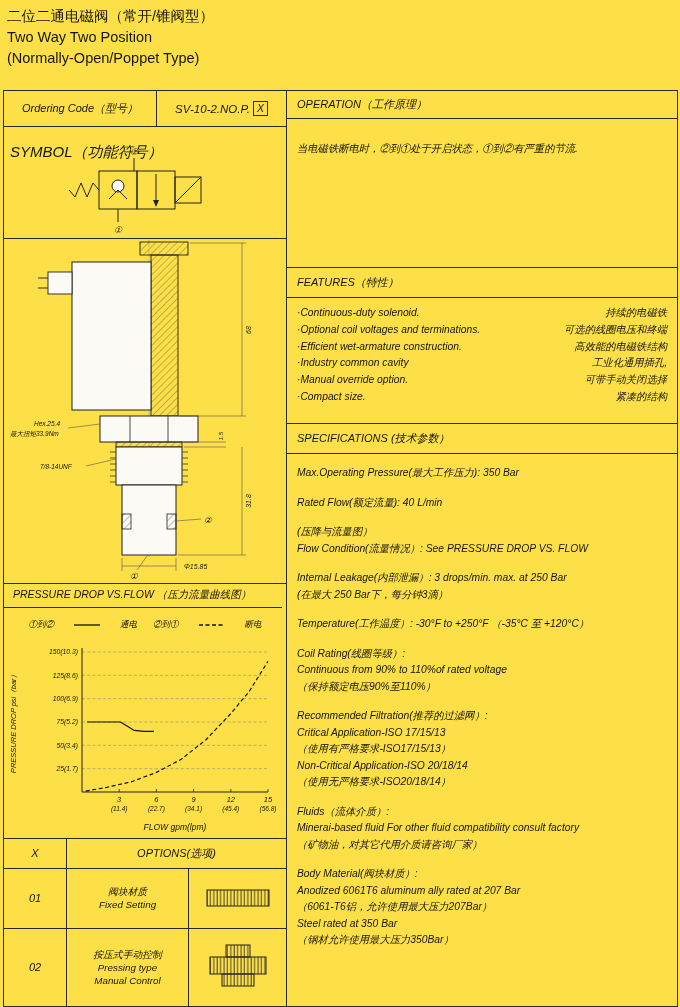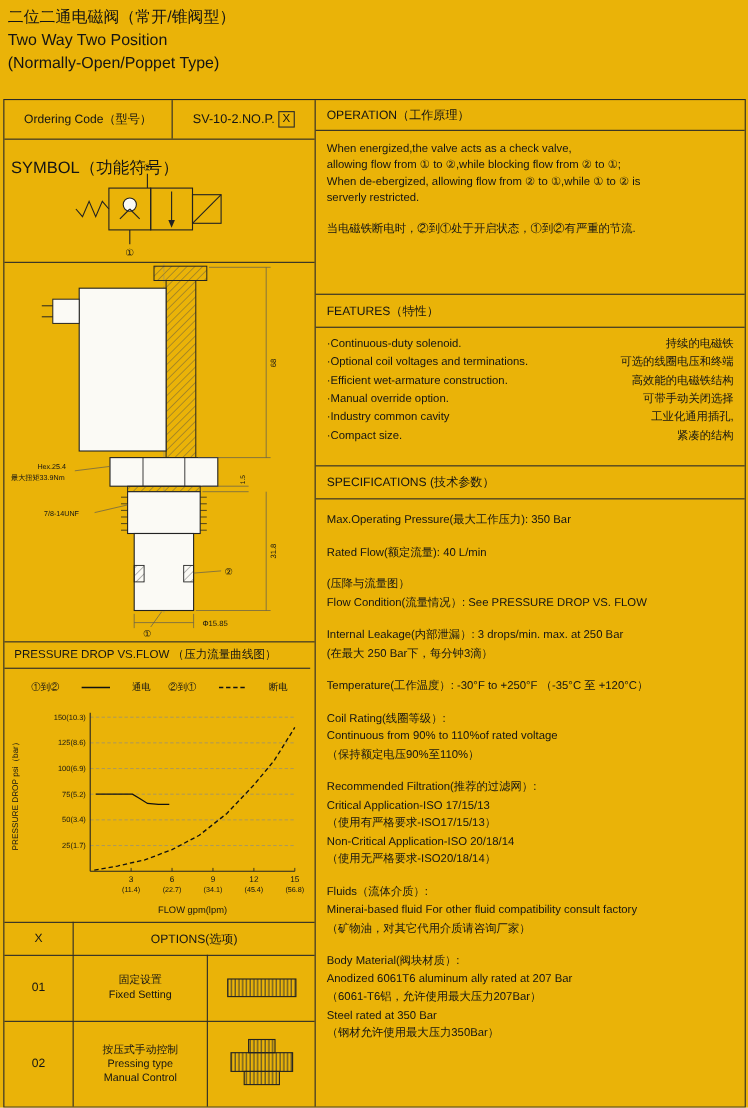"二位二通电磁阀（常开/锥阀型）" .page { background: #eab308 -> #fde047 }
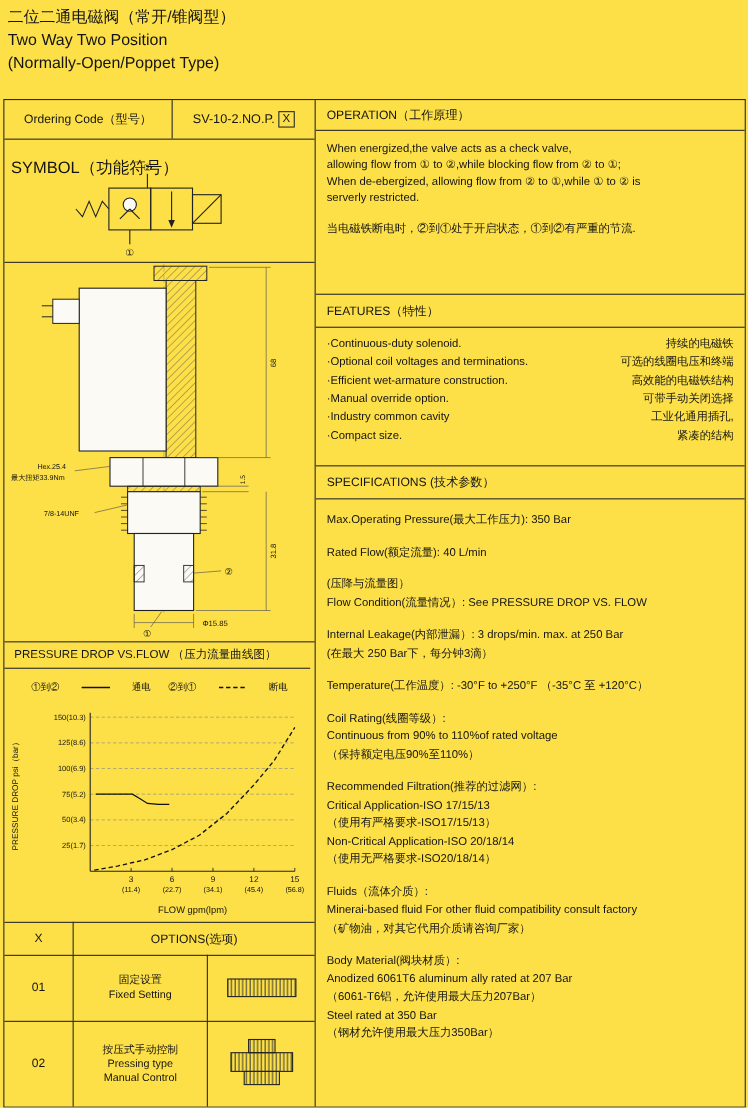"Ordering Code（型号）" .frame { font-style: none -> italic }
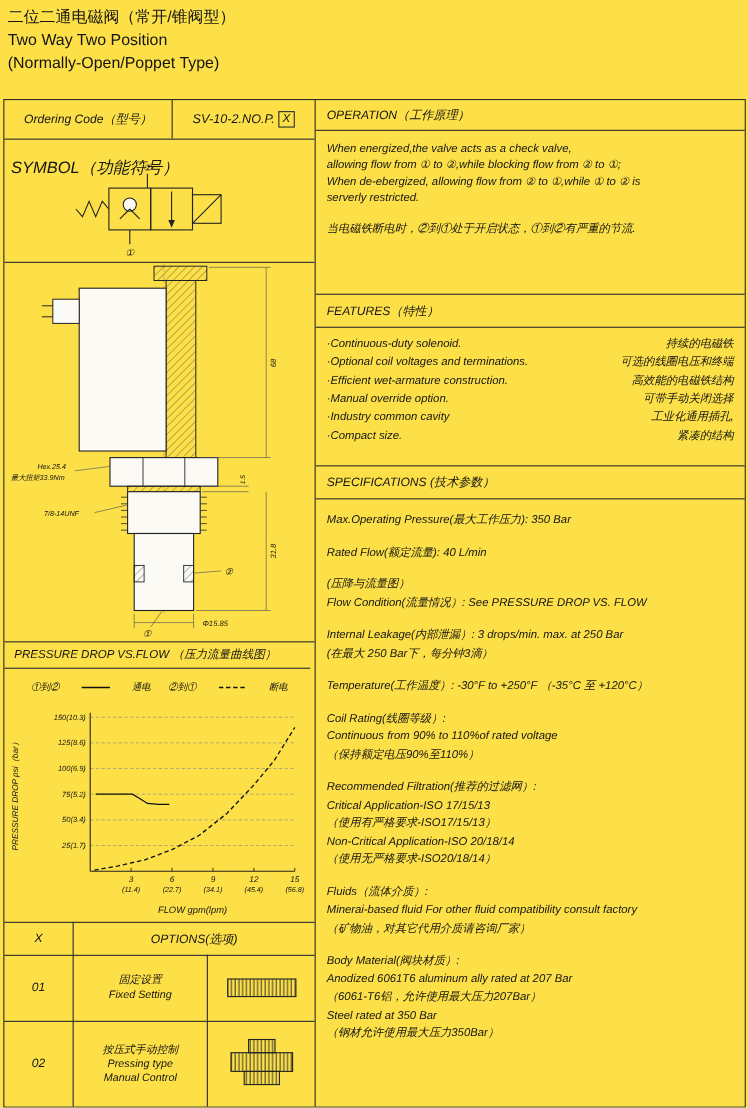"When energized,the valve acts as" div { html: <div> <div>When energized,the valve acts as a check valve,</div> <div>allowing flow from ① to ②,while blocking flow from ② to ①;</div> <div>When de-ebergized, allowing flow from ② to ①,while ① to ② is</div> <div>serverly restricted.</div> </div> -> none }
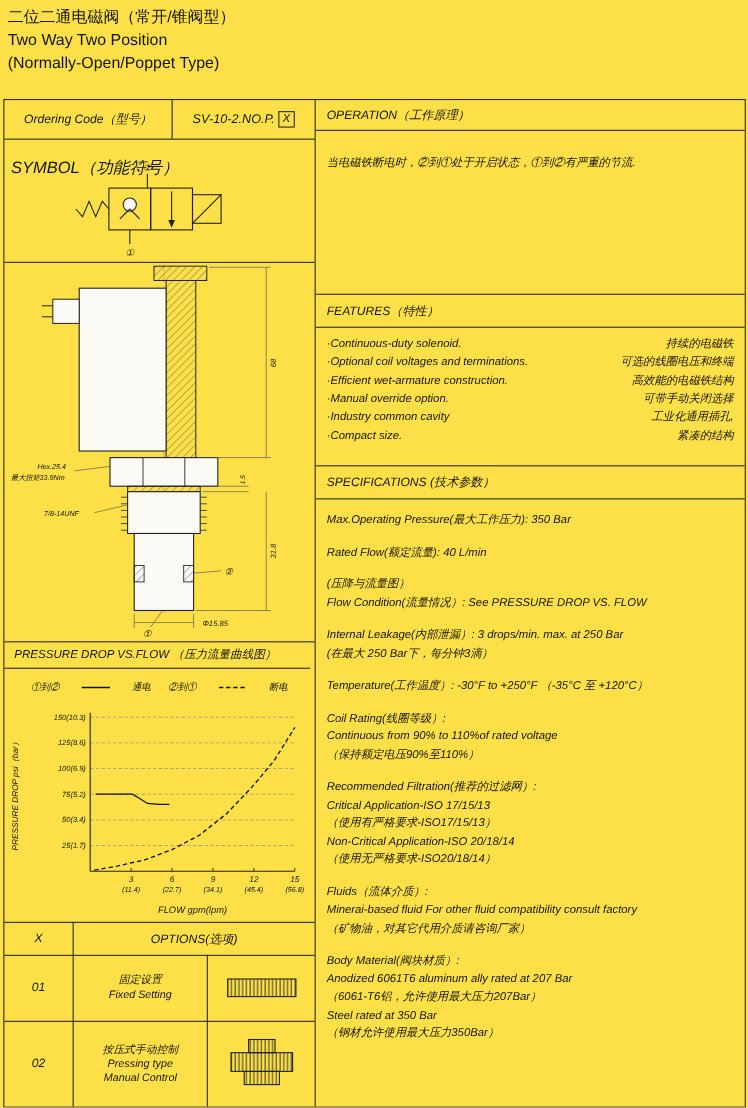"·Manual override option." div.feat-row { order: before "·Industry common cavity" -> after "·Industry common cavity" }
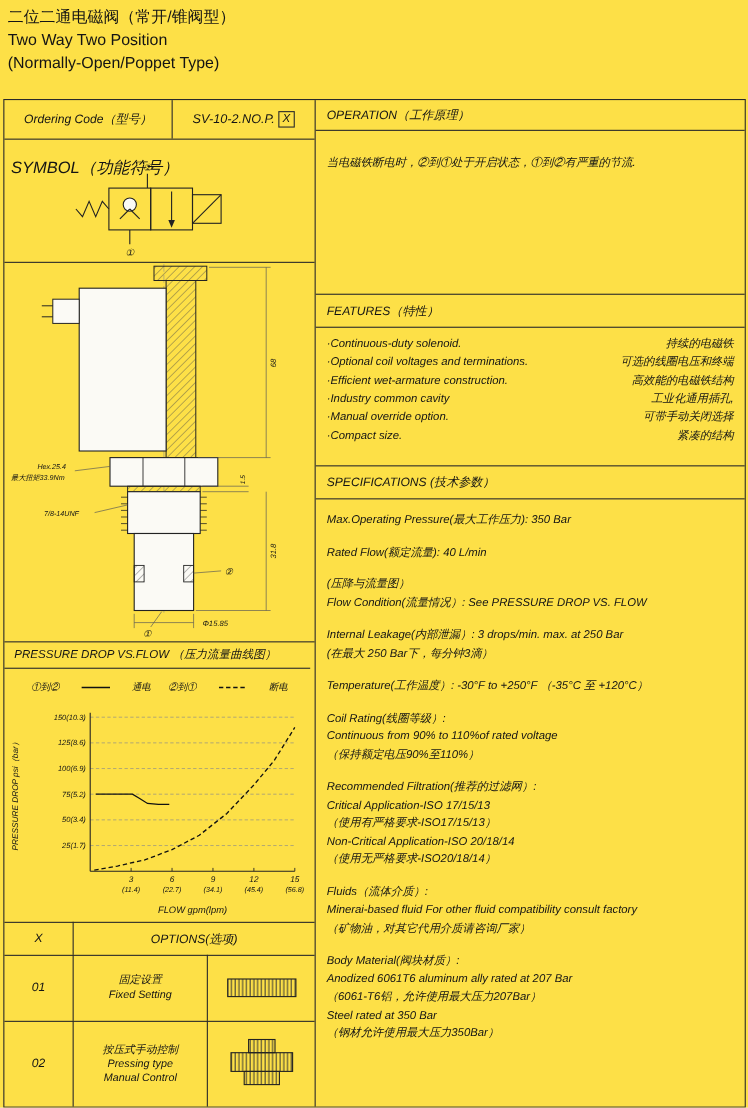"固定设置" div { text: 固定设置 -> 阀块材质 }
